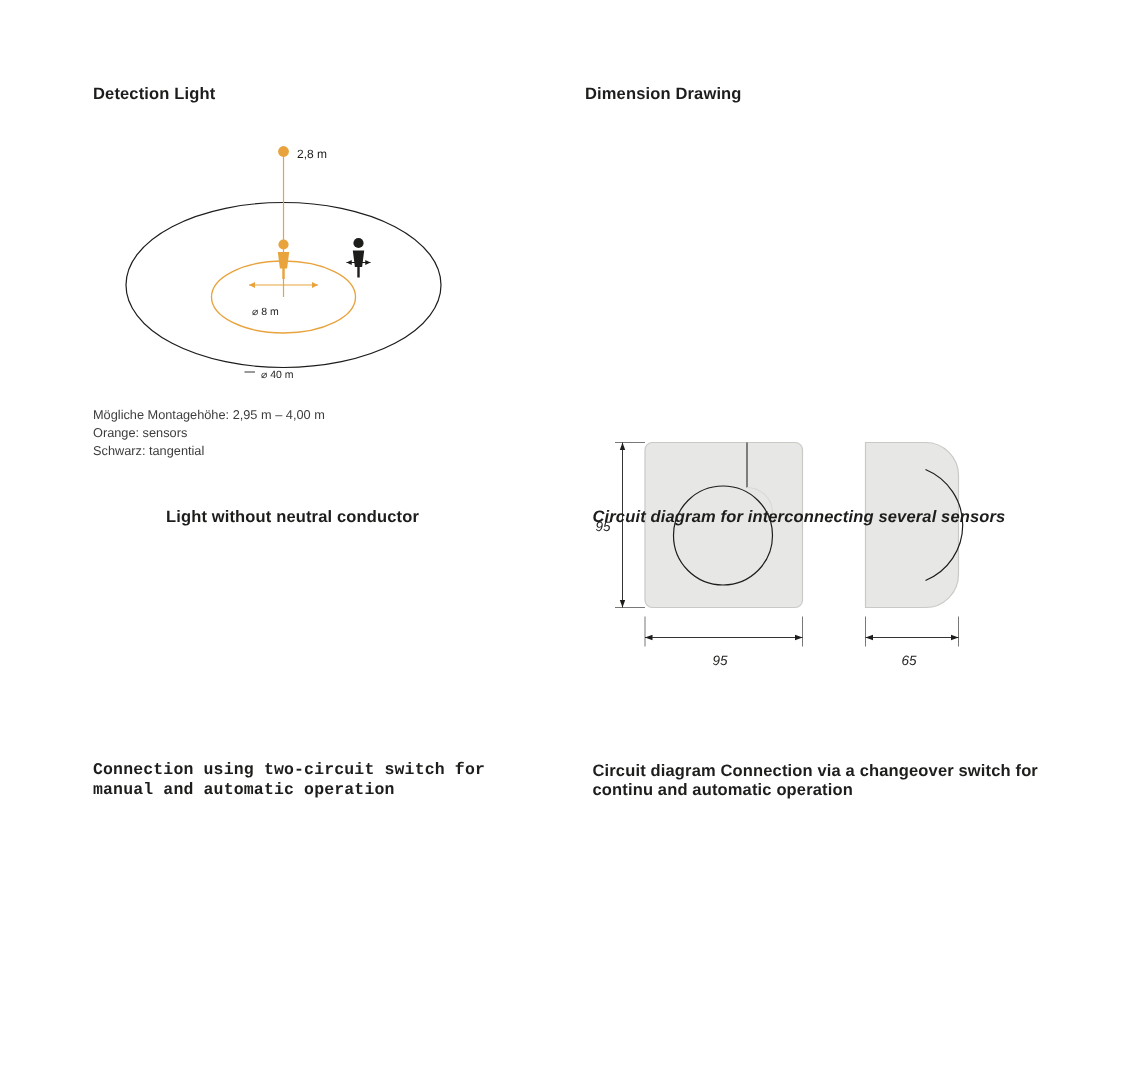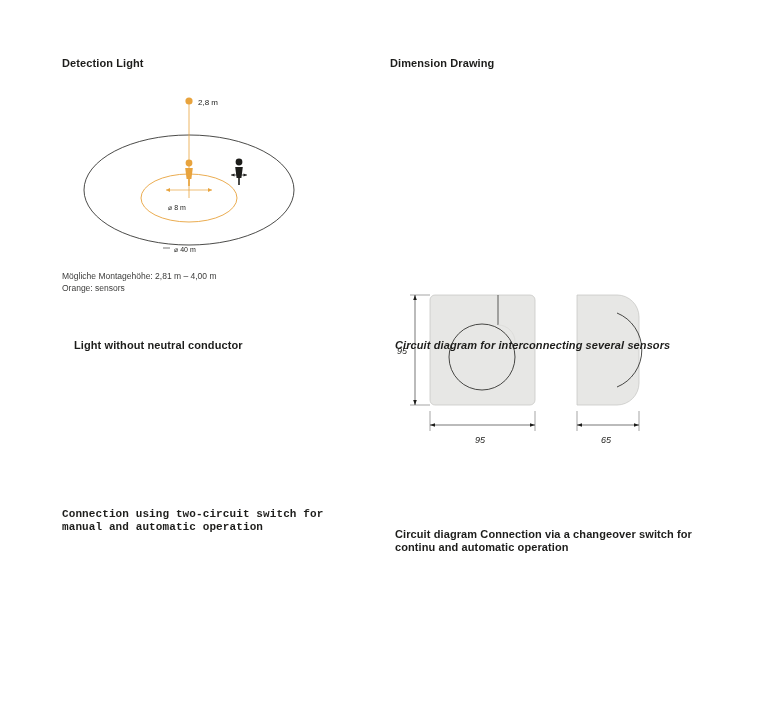"Mögliche Montagehöhe: 2,81 m –" div.cap { text: 2,81 -> 2,95 }
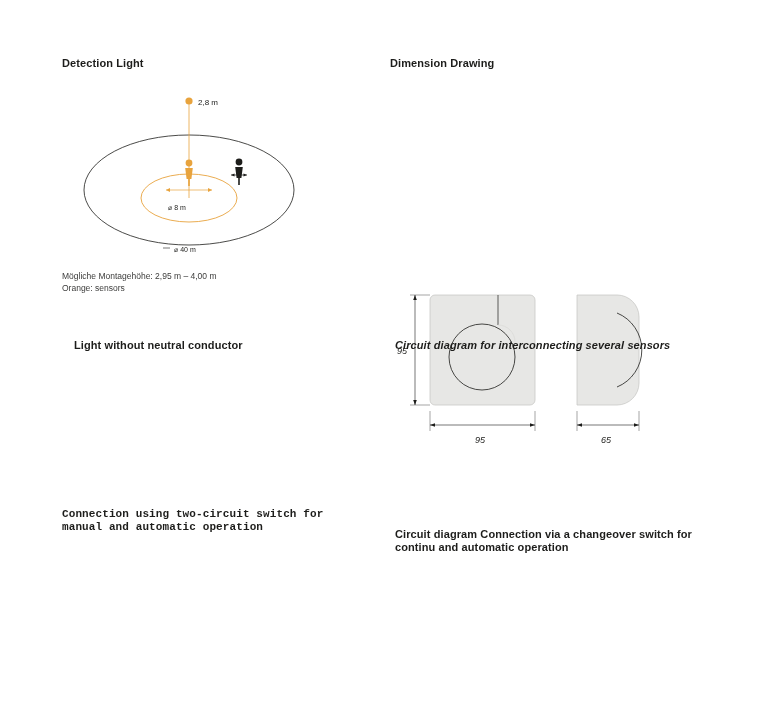"Schwarz: tangential" div.cap { html: none -> <div>Schwarz: tangential</div> }
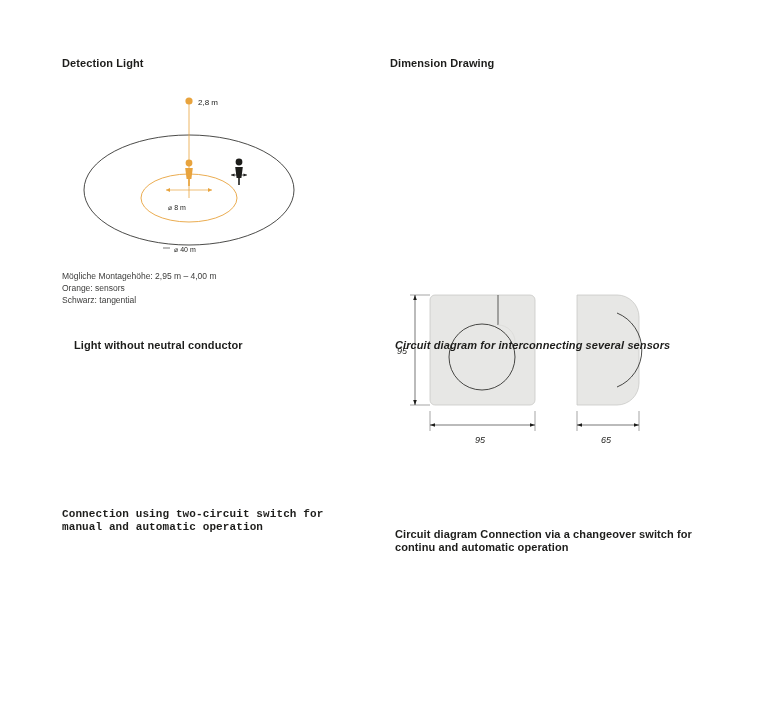"Light without neutral conductor" div.panel { left: 74px -> 45px; text-align: none -> center }
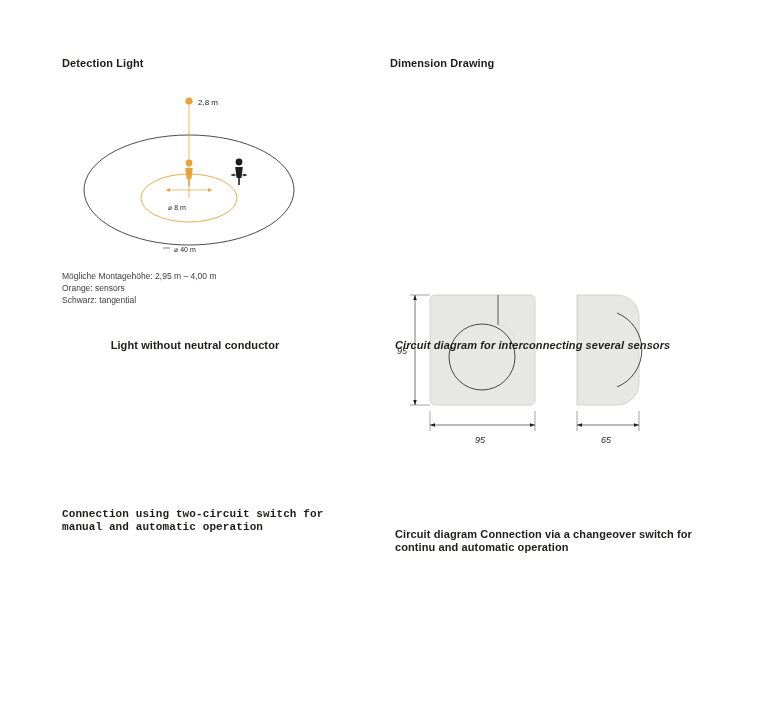"Circuit diagram Connection via a" div.panel { margin-top: 20px -> none }
